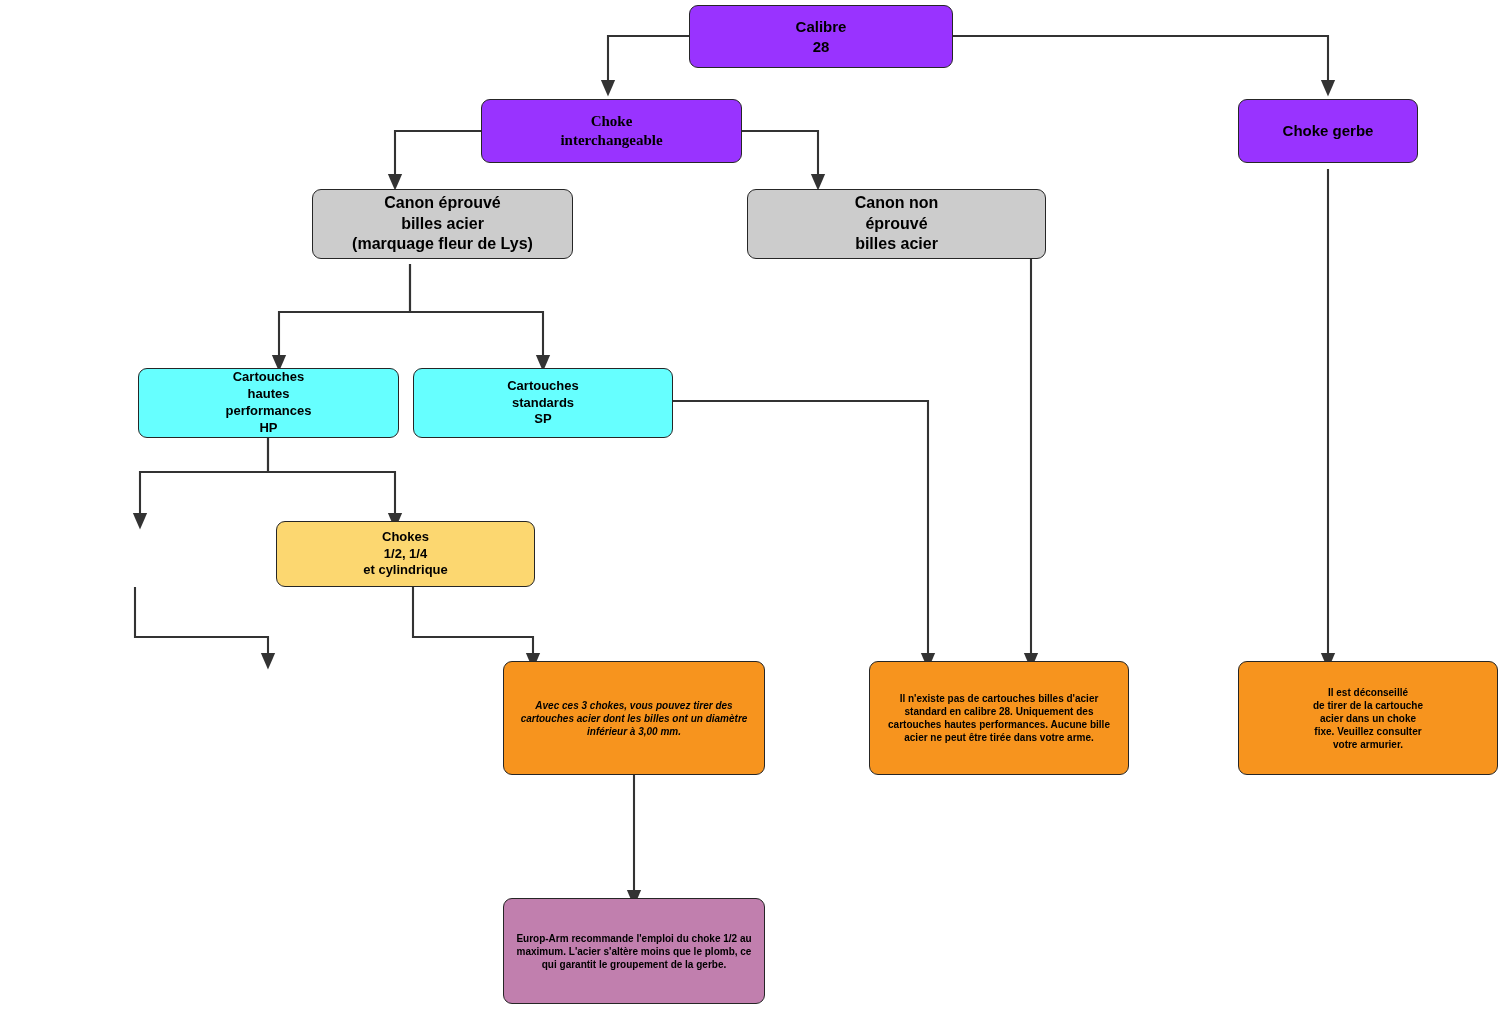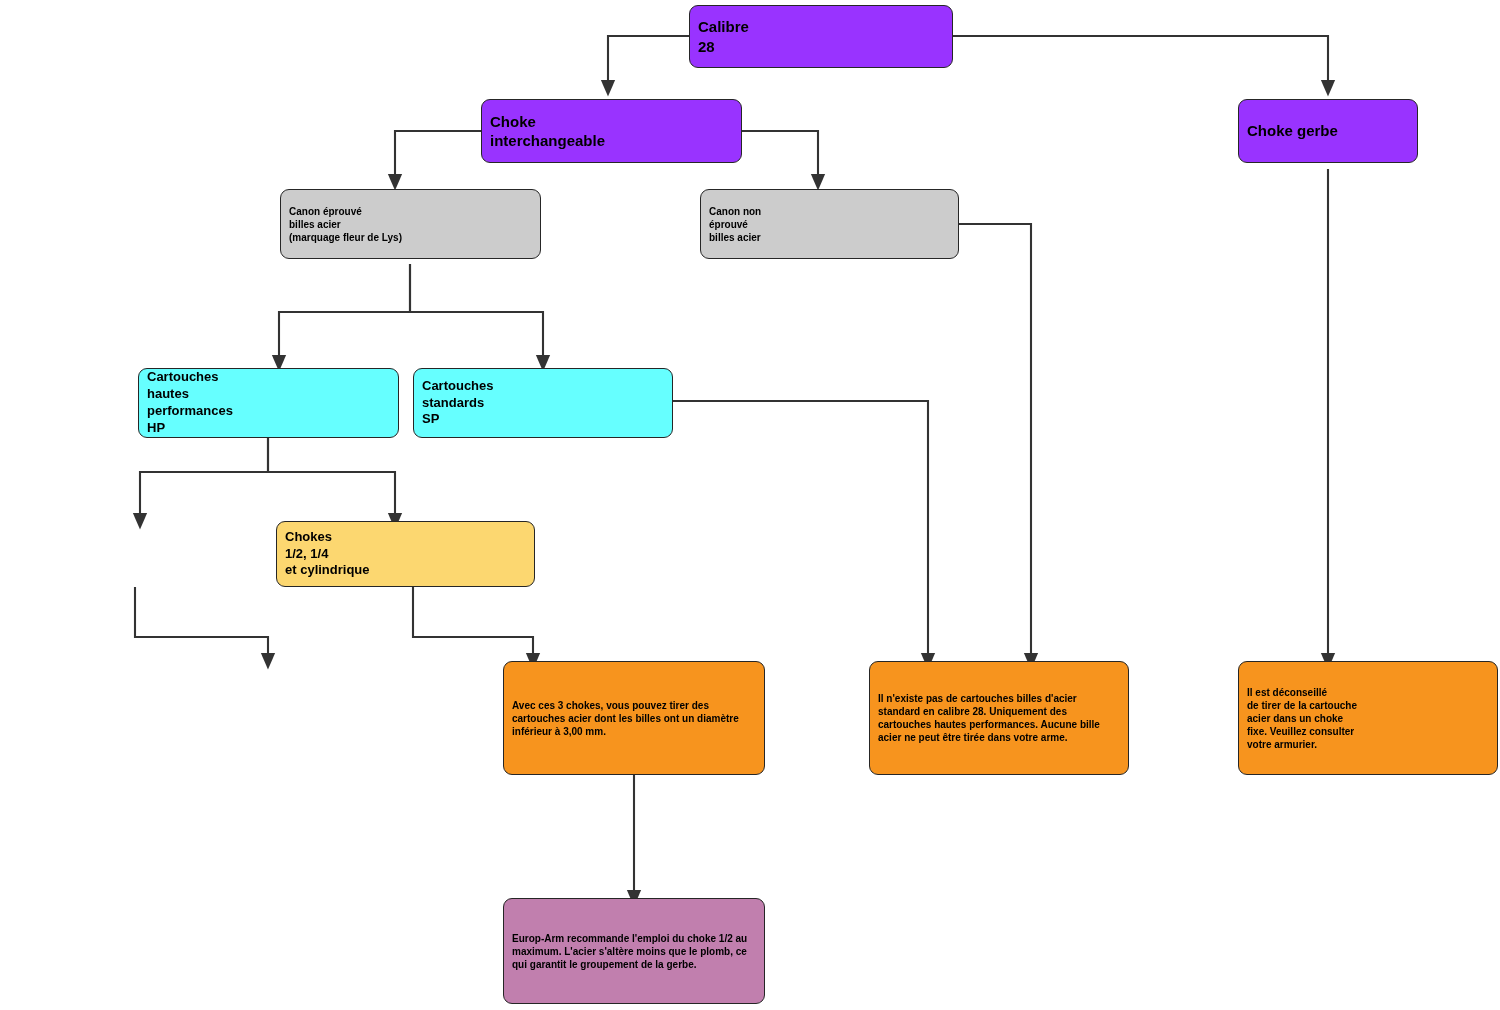"Calibre" .node { text-align: left -> center }
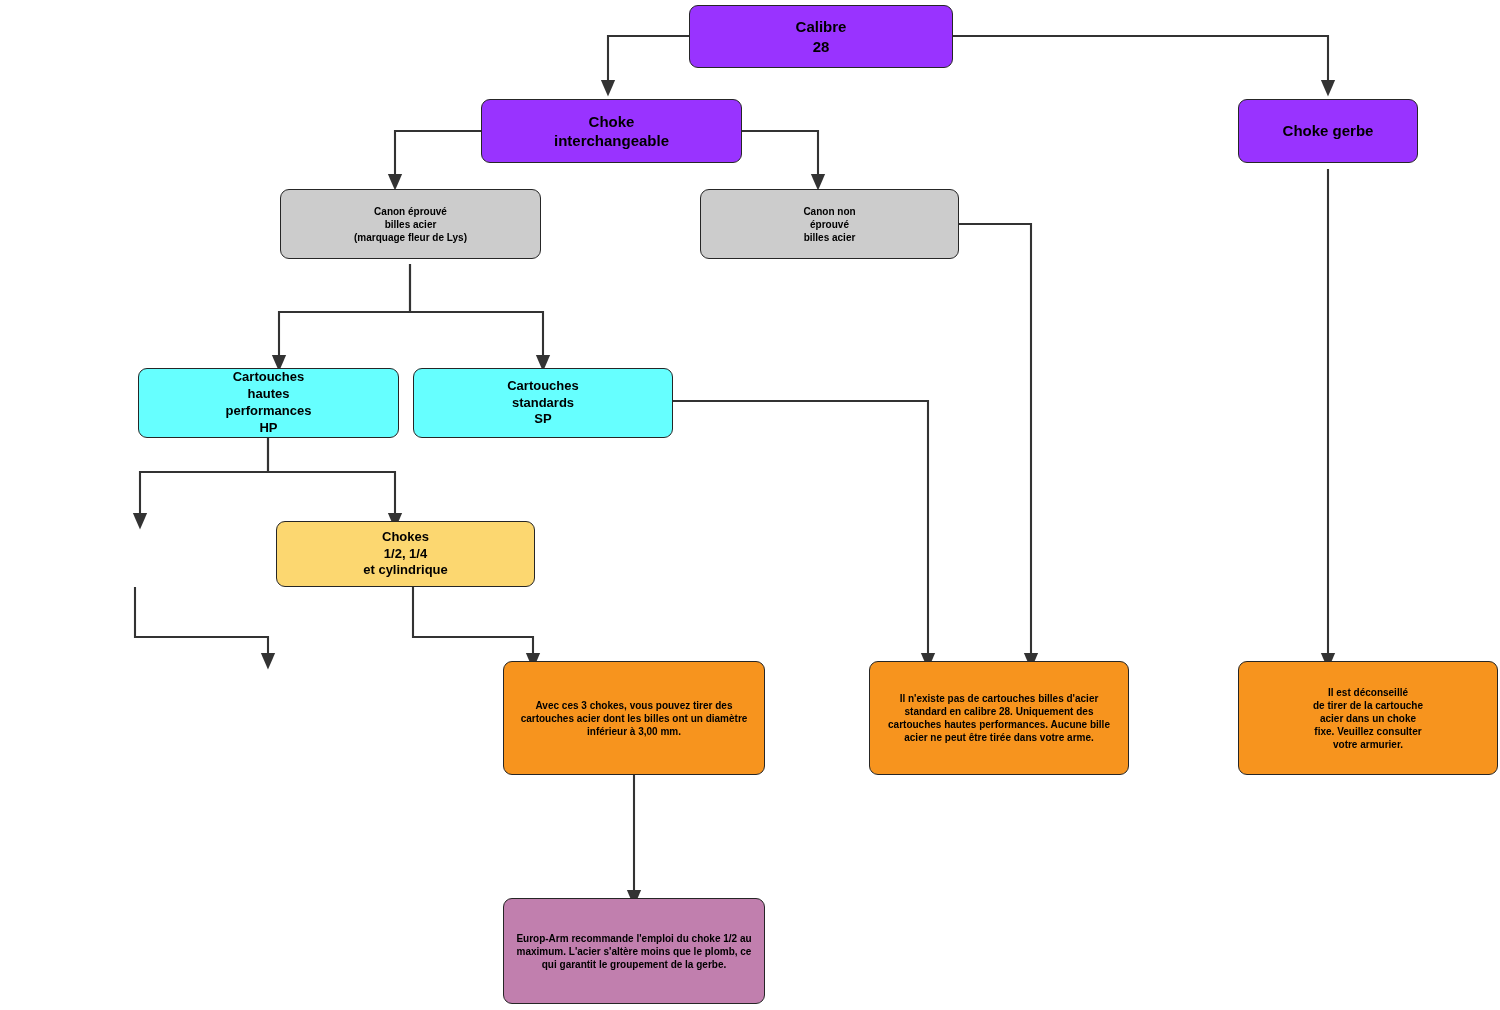"Choke" div.node { font-family: none -> Liberation Serif, serif }
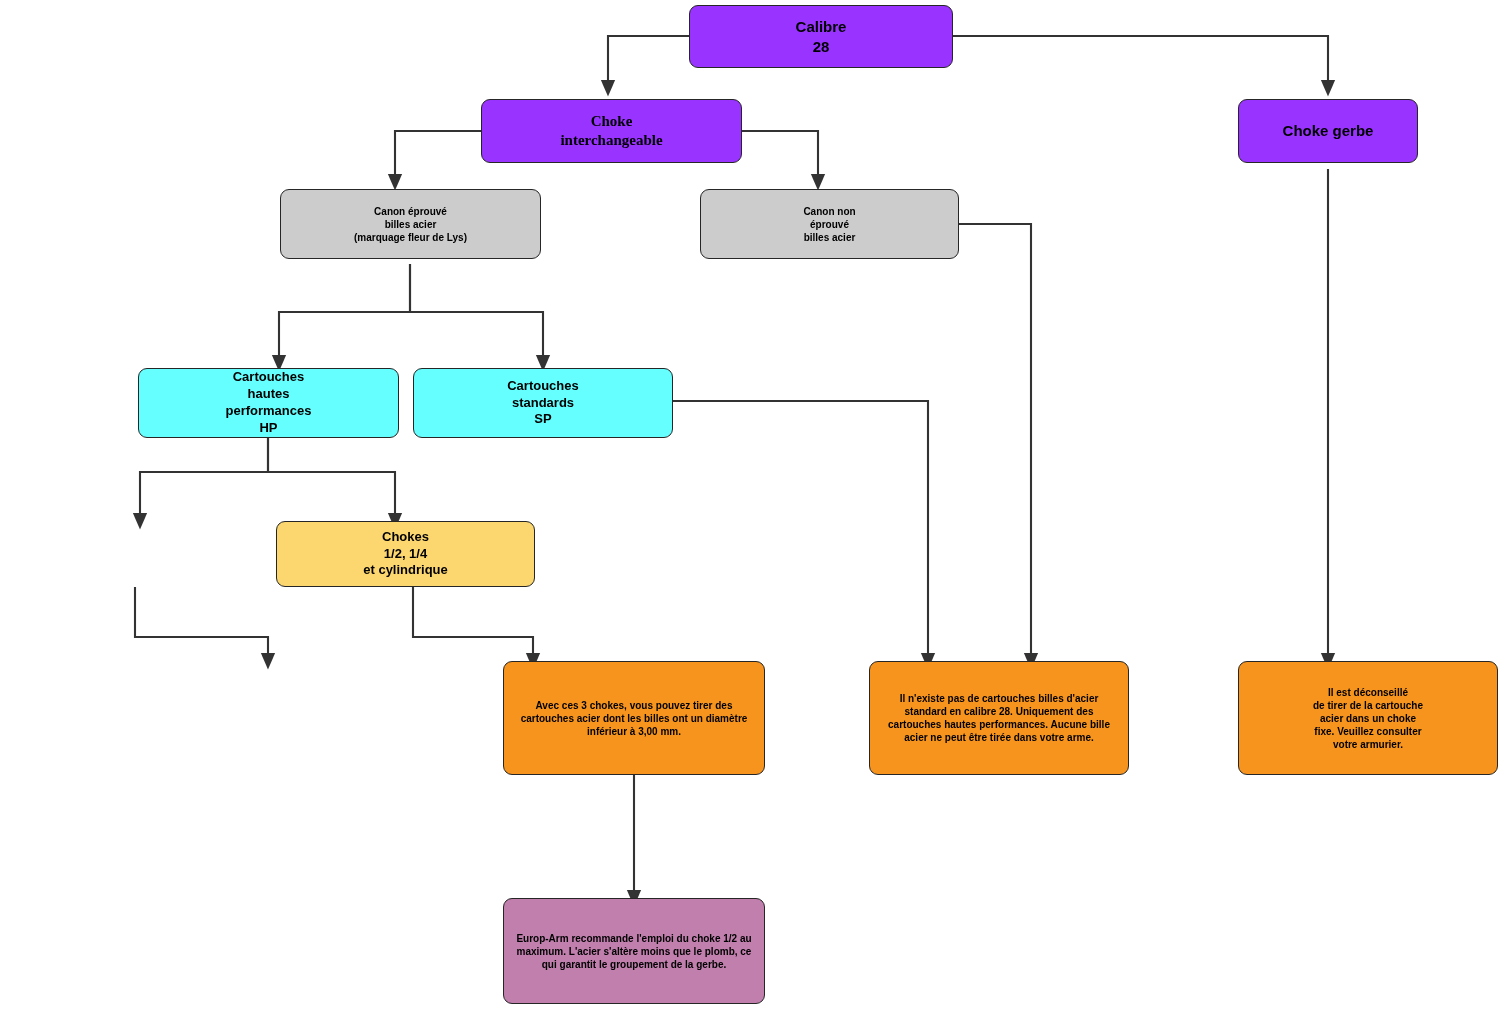"Canon éprouvé" .fs14 { font-size: 10px -> 16px; margin-left: none -> 32px }
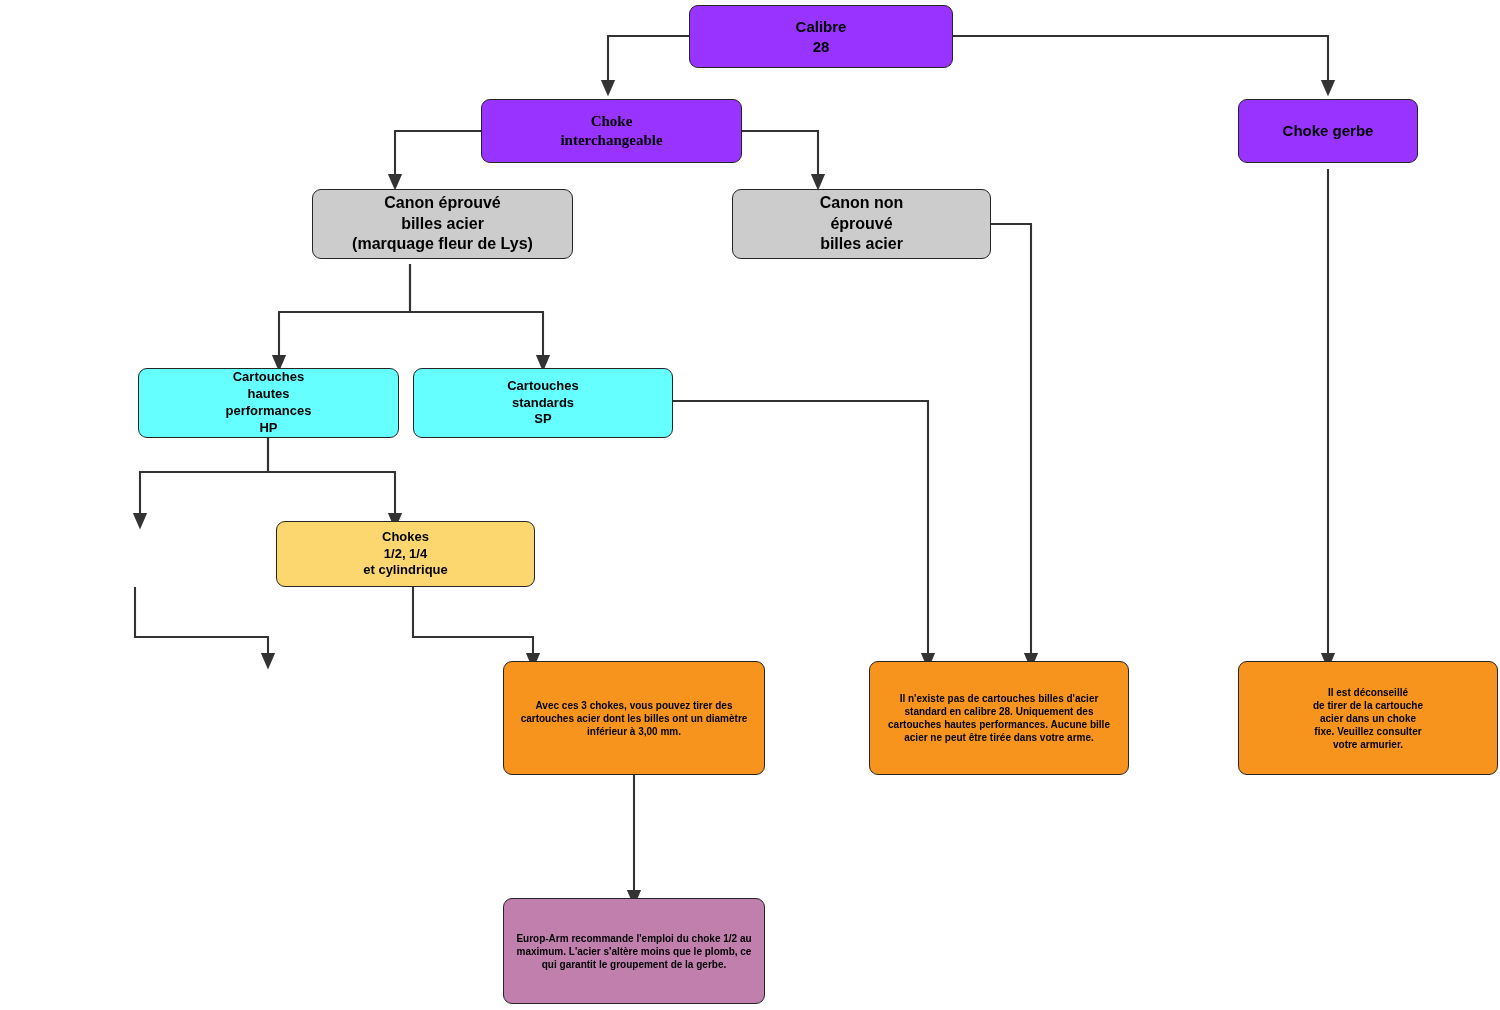"Canon non" div.node { left: 700px -> 715px; width: 259px -> 299px }
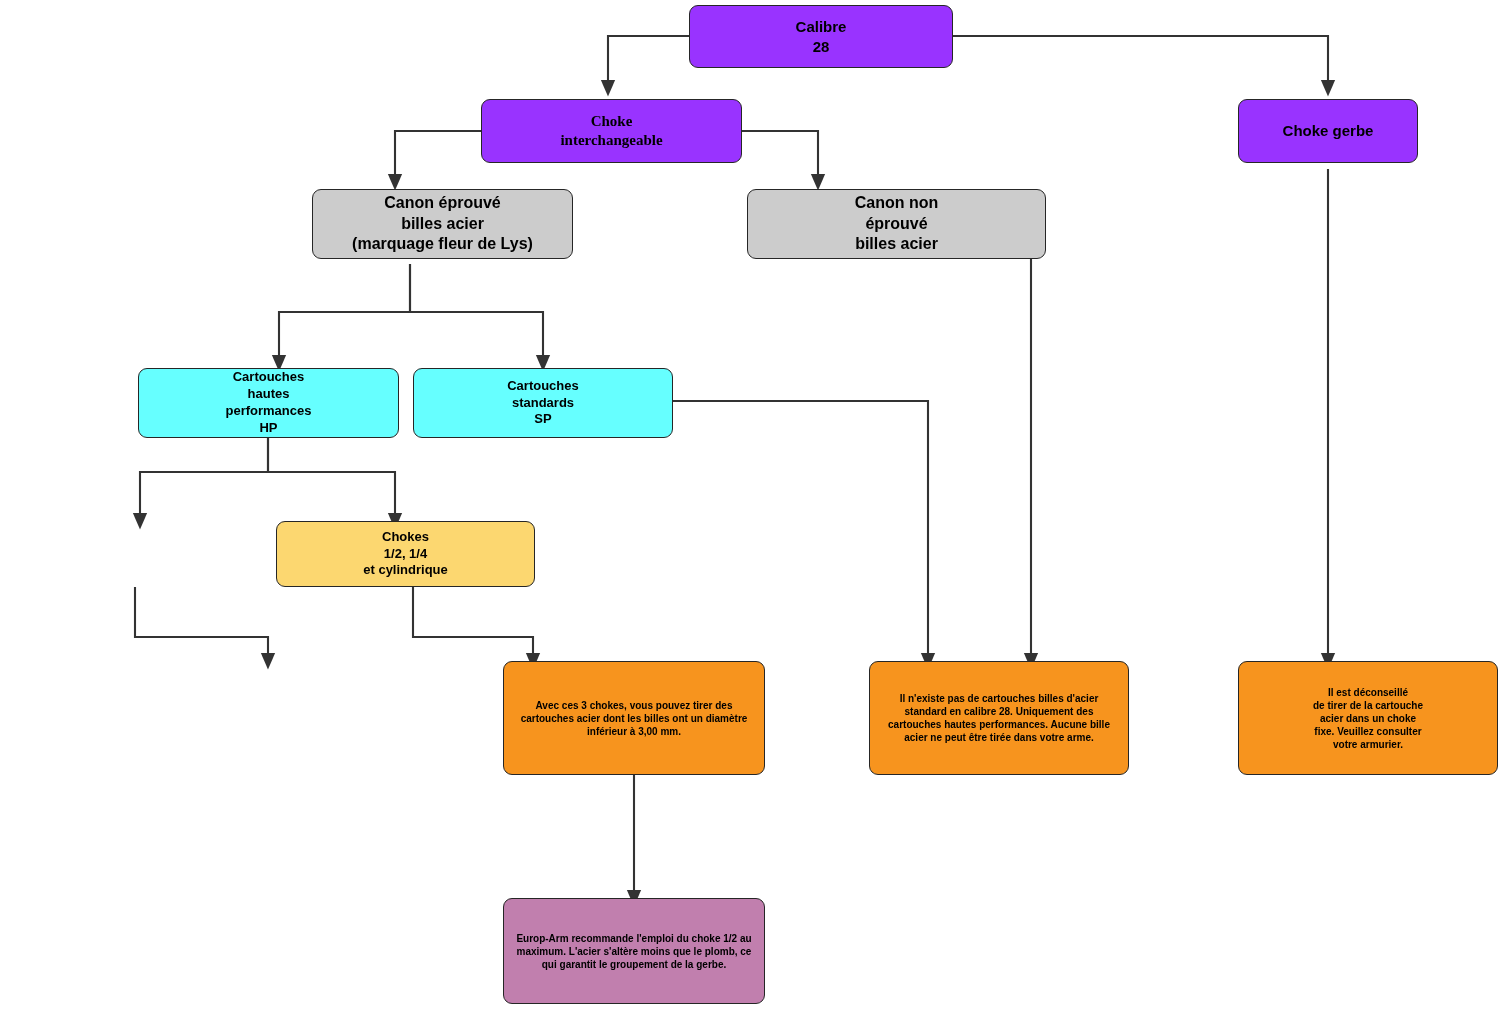"Avec ces 3 chokes, vous" div.node { font-style: none -> italic }
